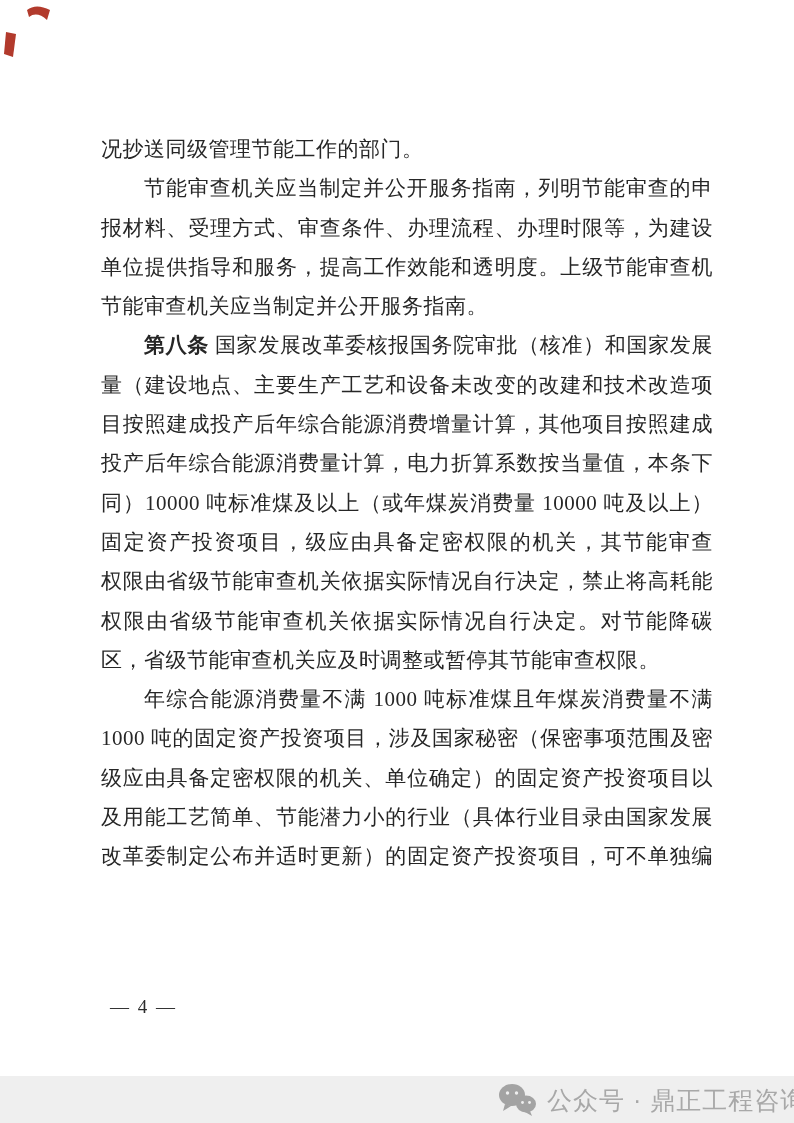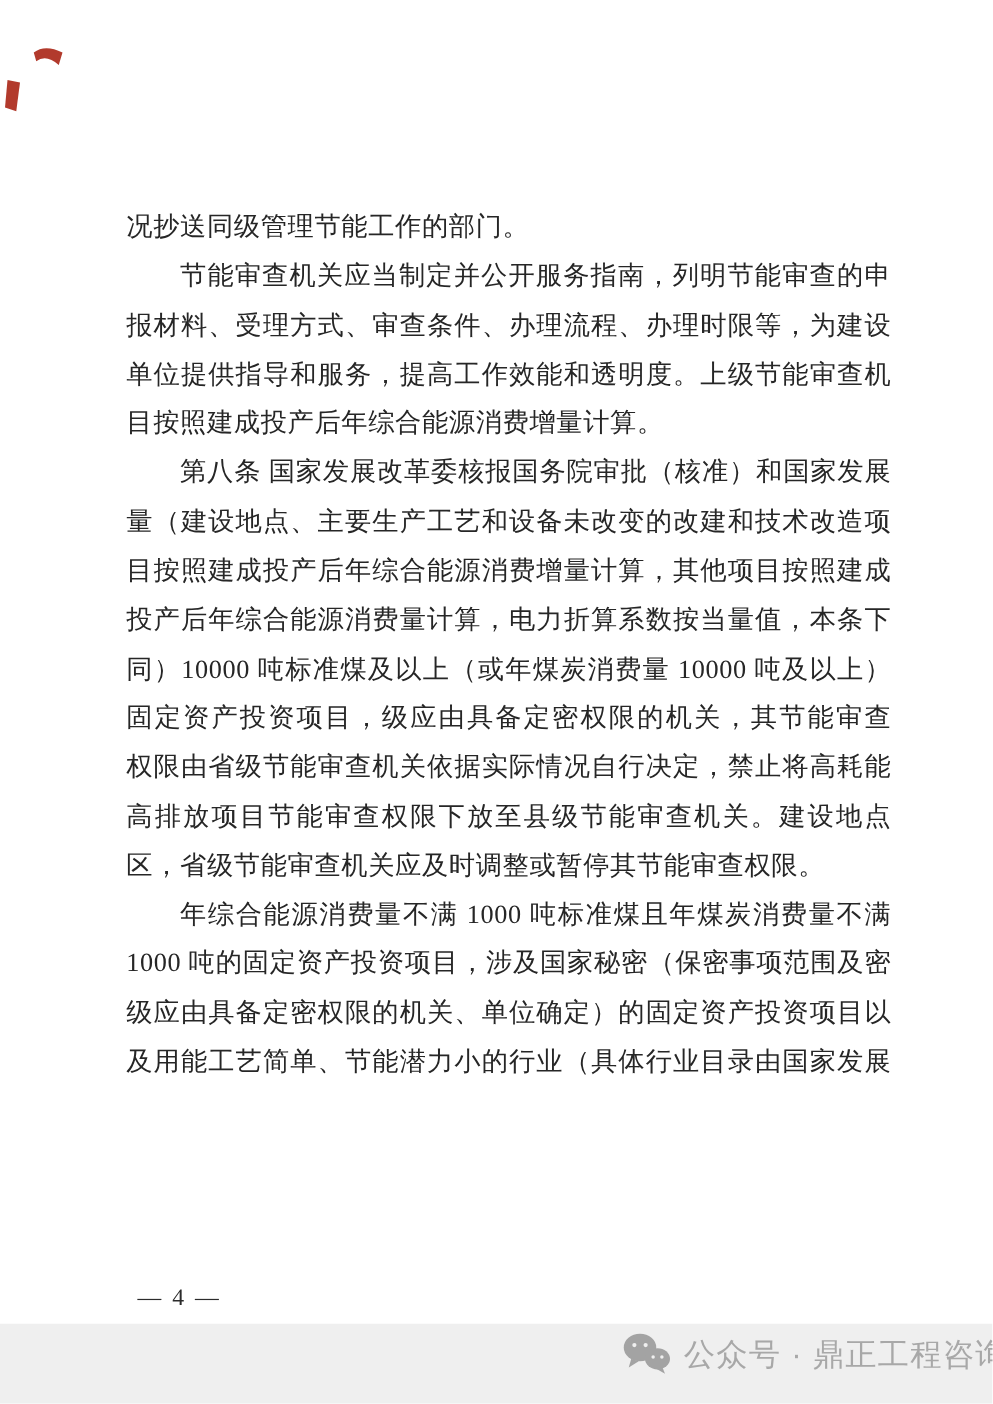"况抄送同级管理节能工作的部门。" .page { margin-top: 32px -> none }
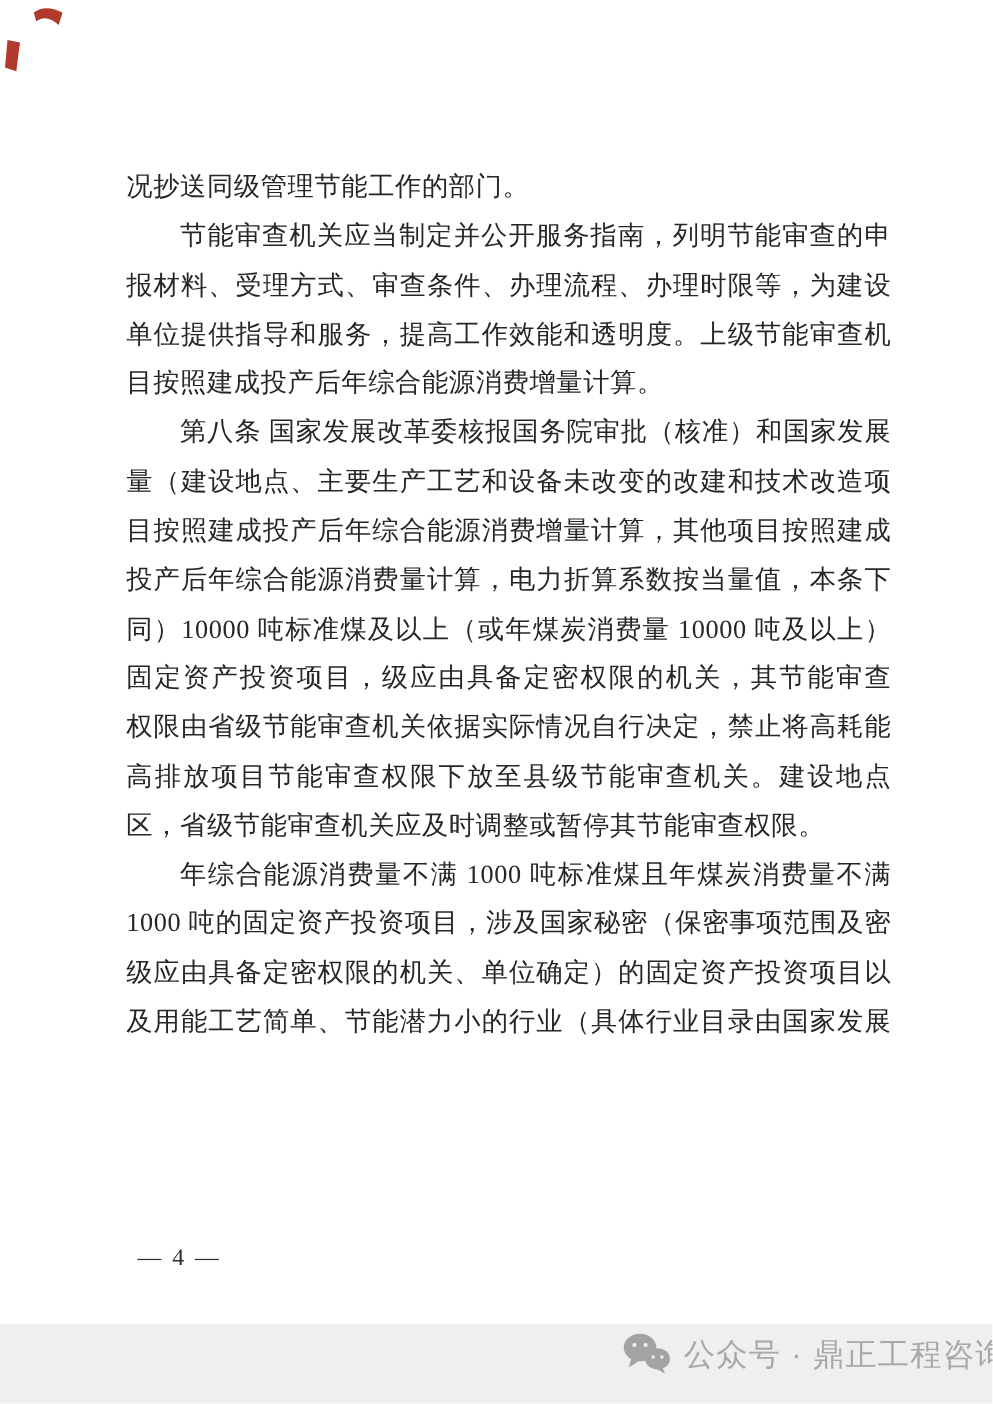"目按照建成投产后年综合能源消费增量计算。" div.line { text: 目按照建成投产后年综合能源消费增量计算 -> 节能审查机关应当制定并公开服务指南 }
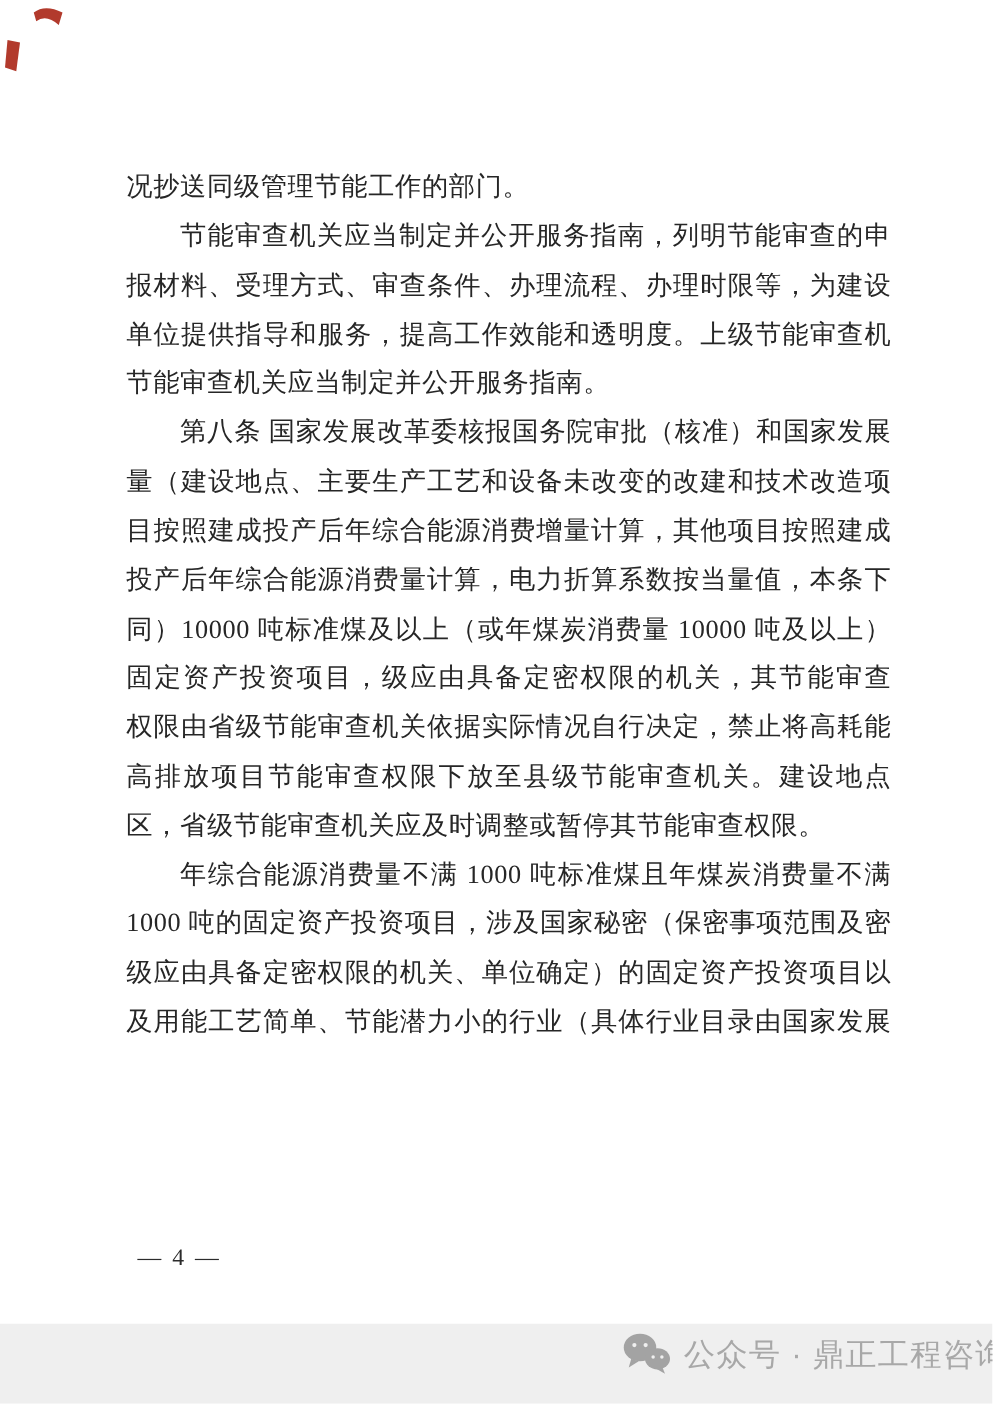"第八条" .line b { font-weight: 400 -> 700 }
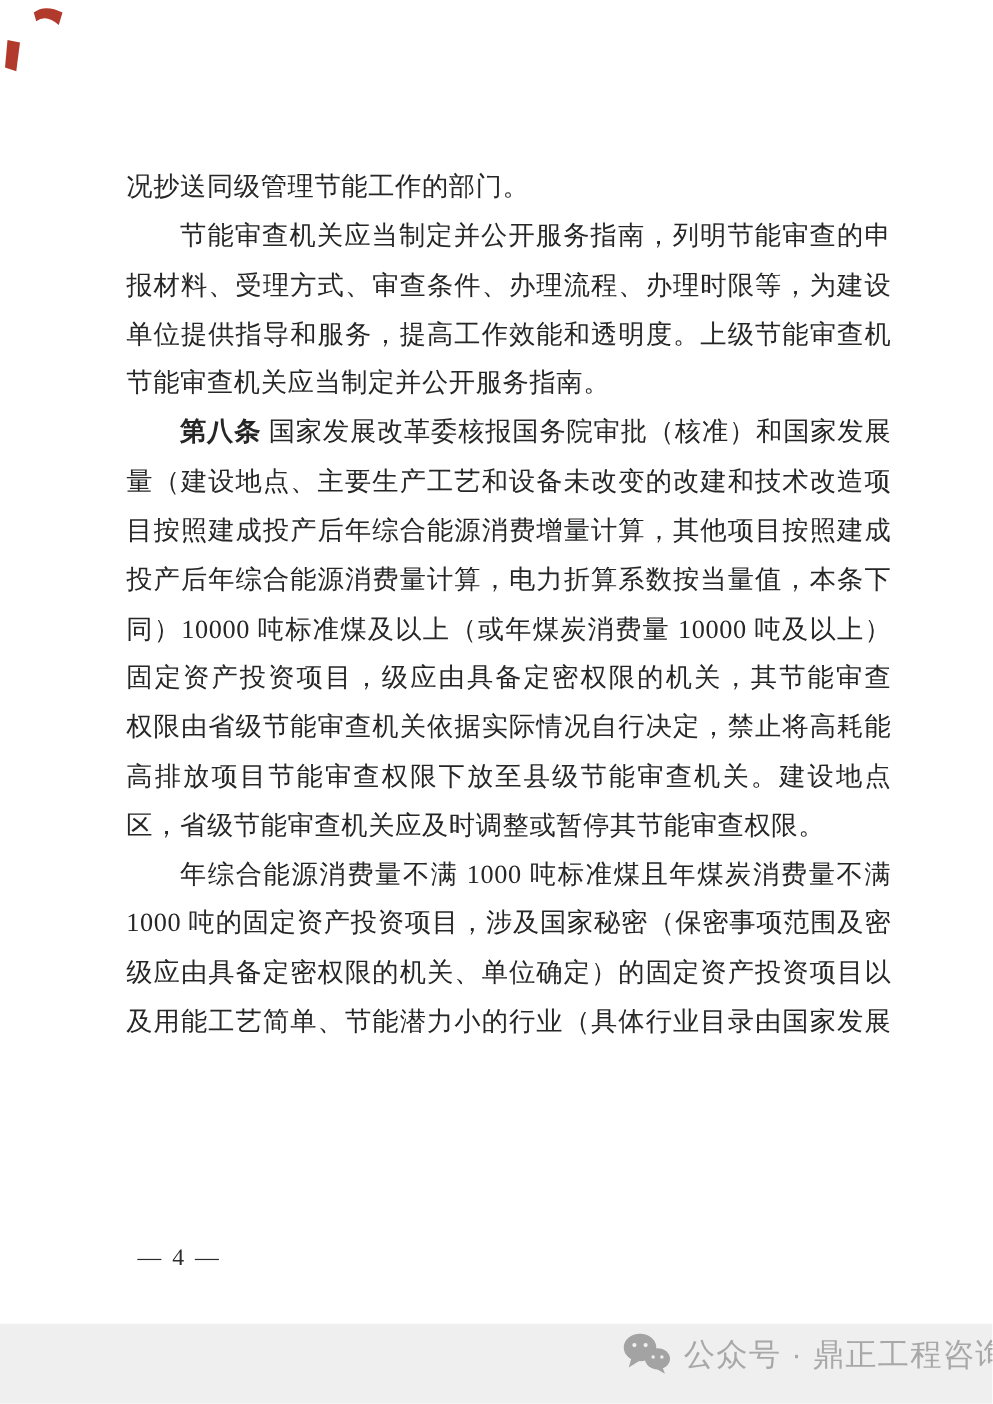"高排放项目节能审查权限下放至县级节能审查机关。建设地点" div.line { text: 高排放项目节能审查权限下放至县级节能审查机关。建设地点 -> 权限由省级节能审查机关依据实际情况自行决定。对节能降碳 }
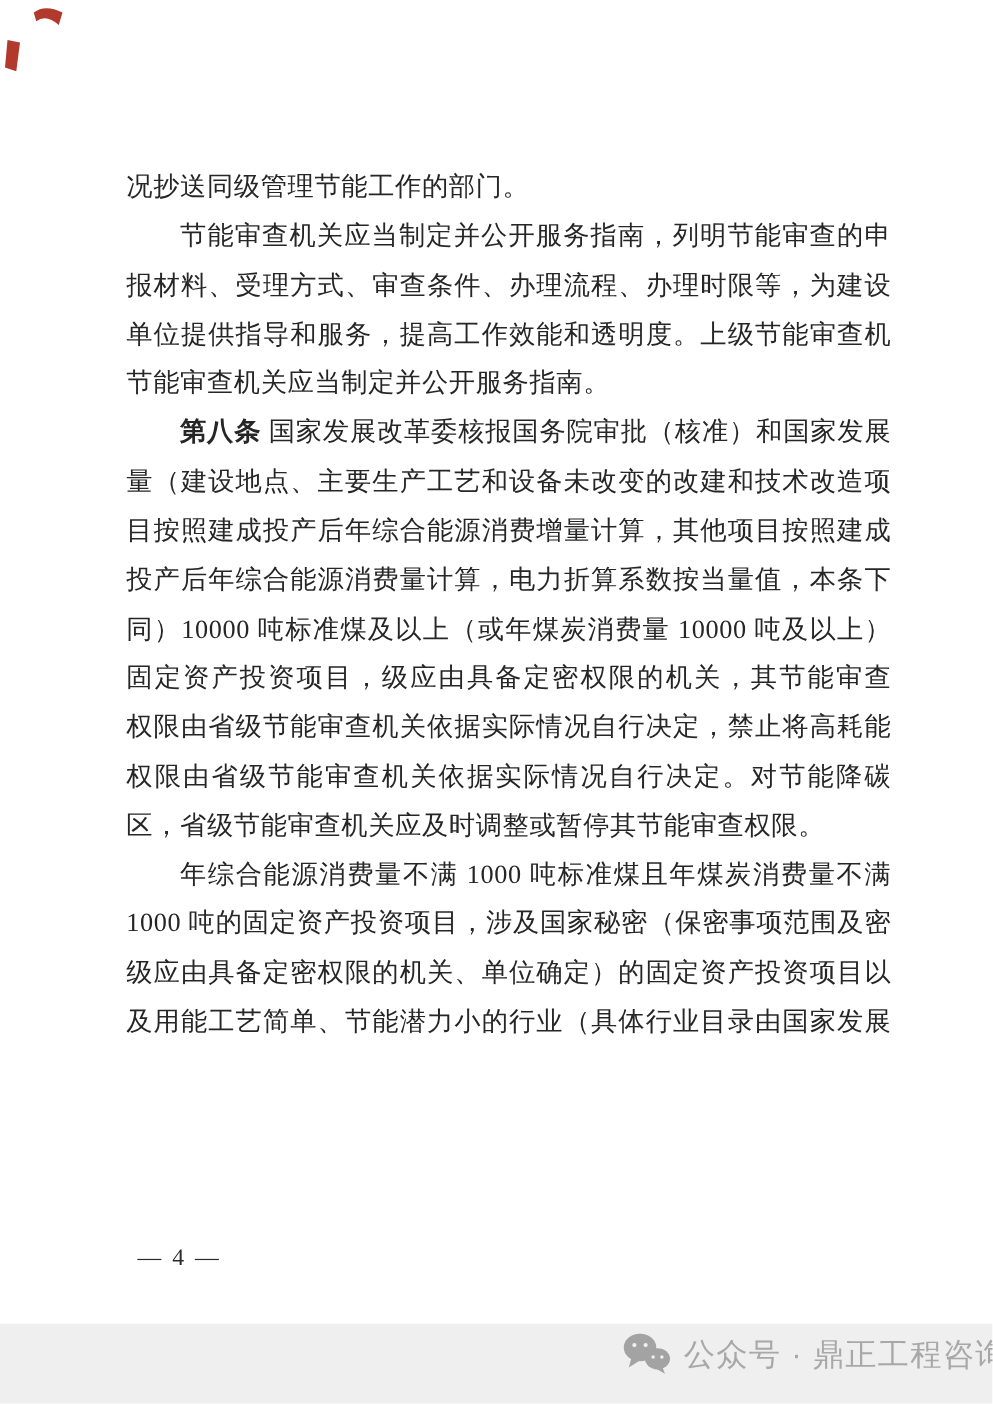"改革委制定公布并适时更新）的固定资产投资项目，可不单独编" div.line { html: none -> <div>改革委制定公布并适时更新）的固定资产投资项目，可不单独编</div> }
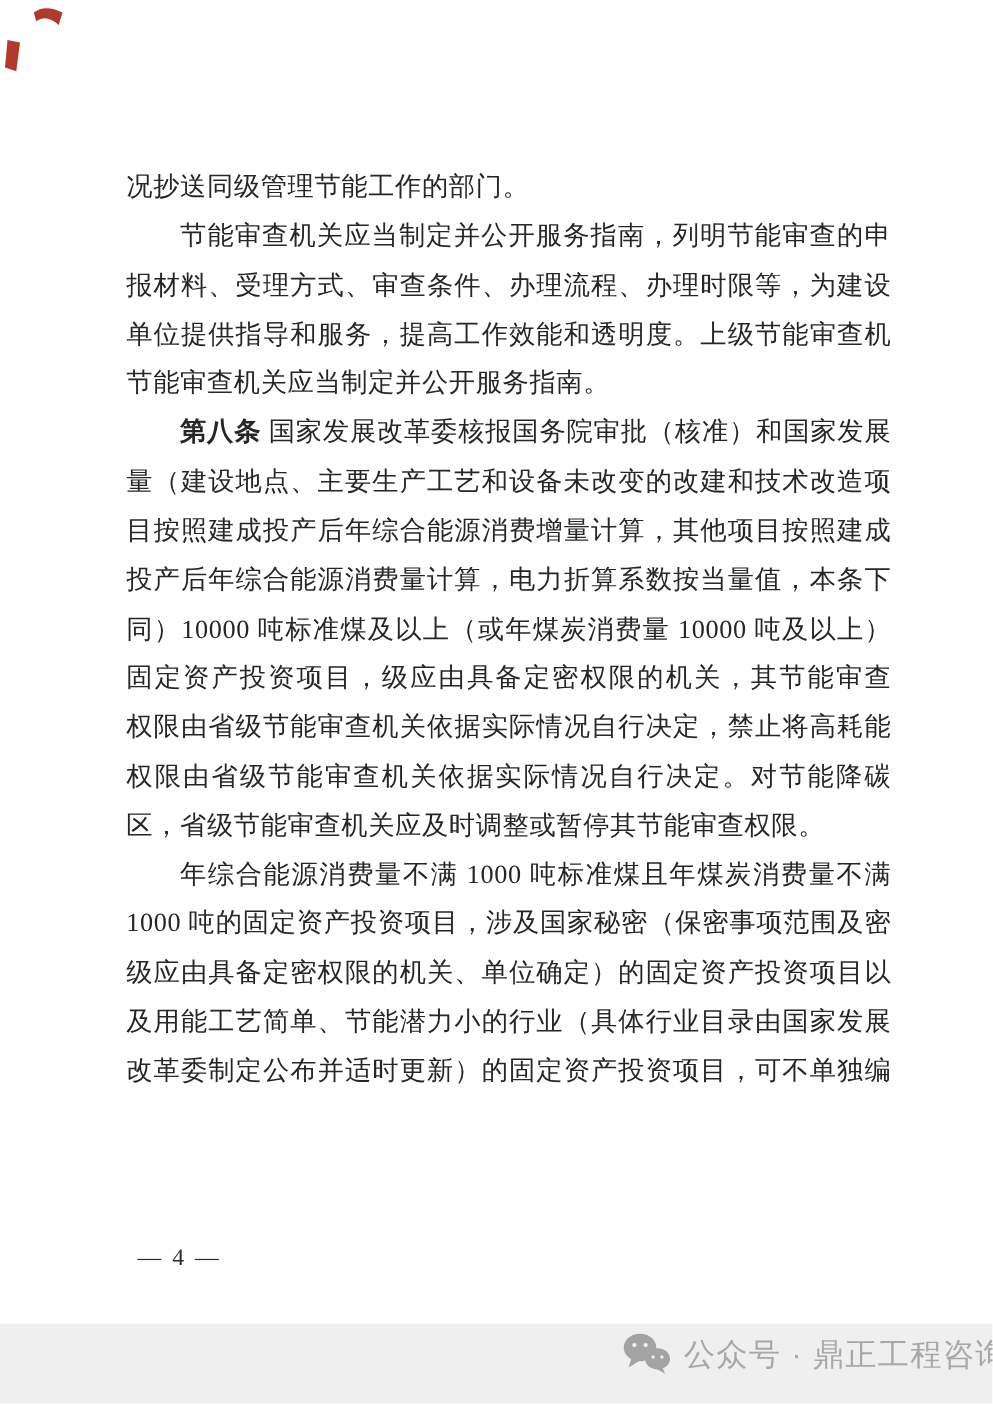"公众号 · 鼎正工程咨询" .footer { height: 64px -> 47px }
